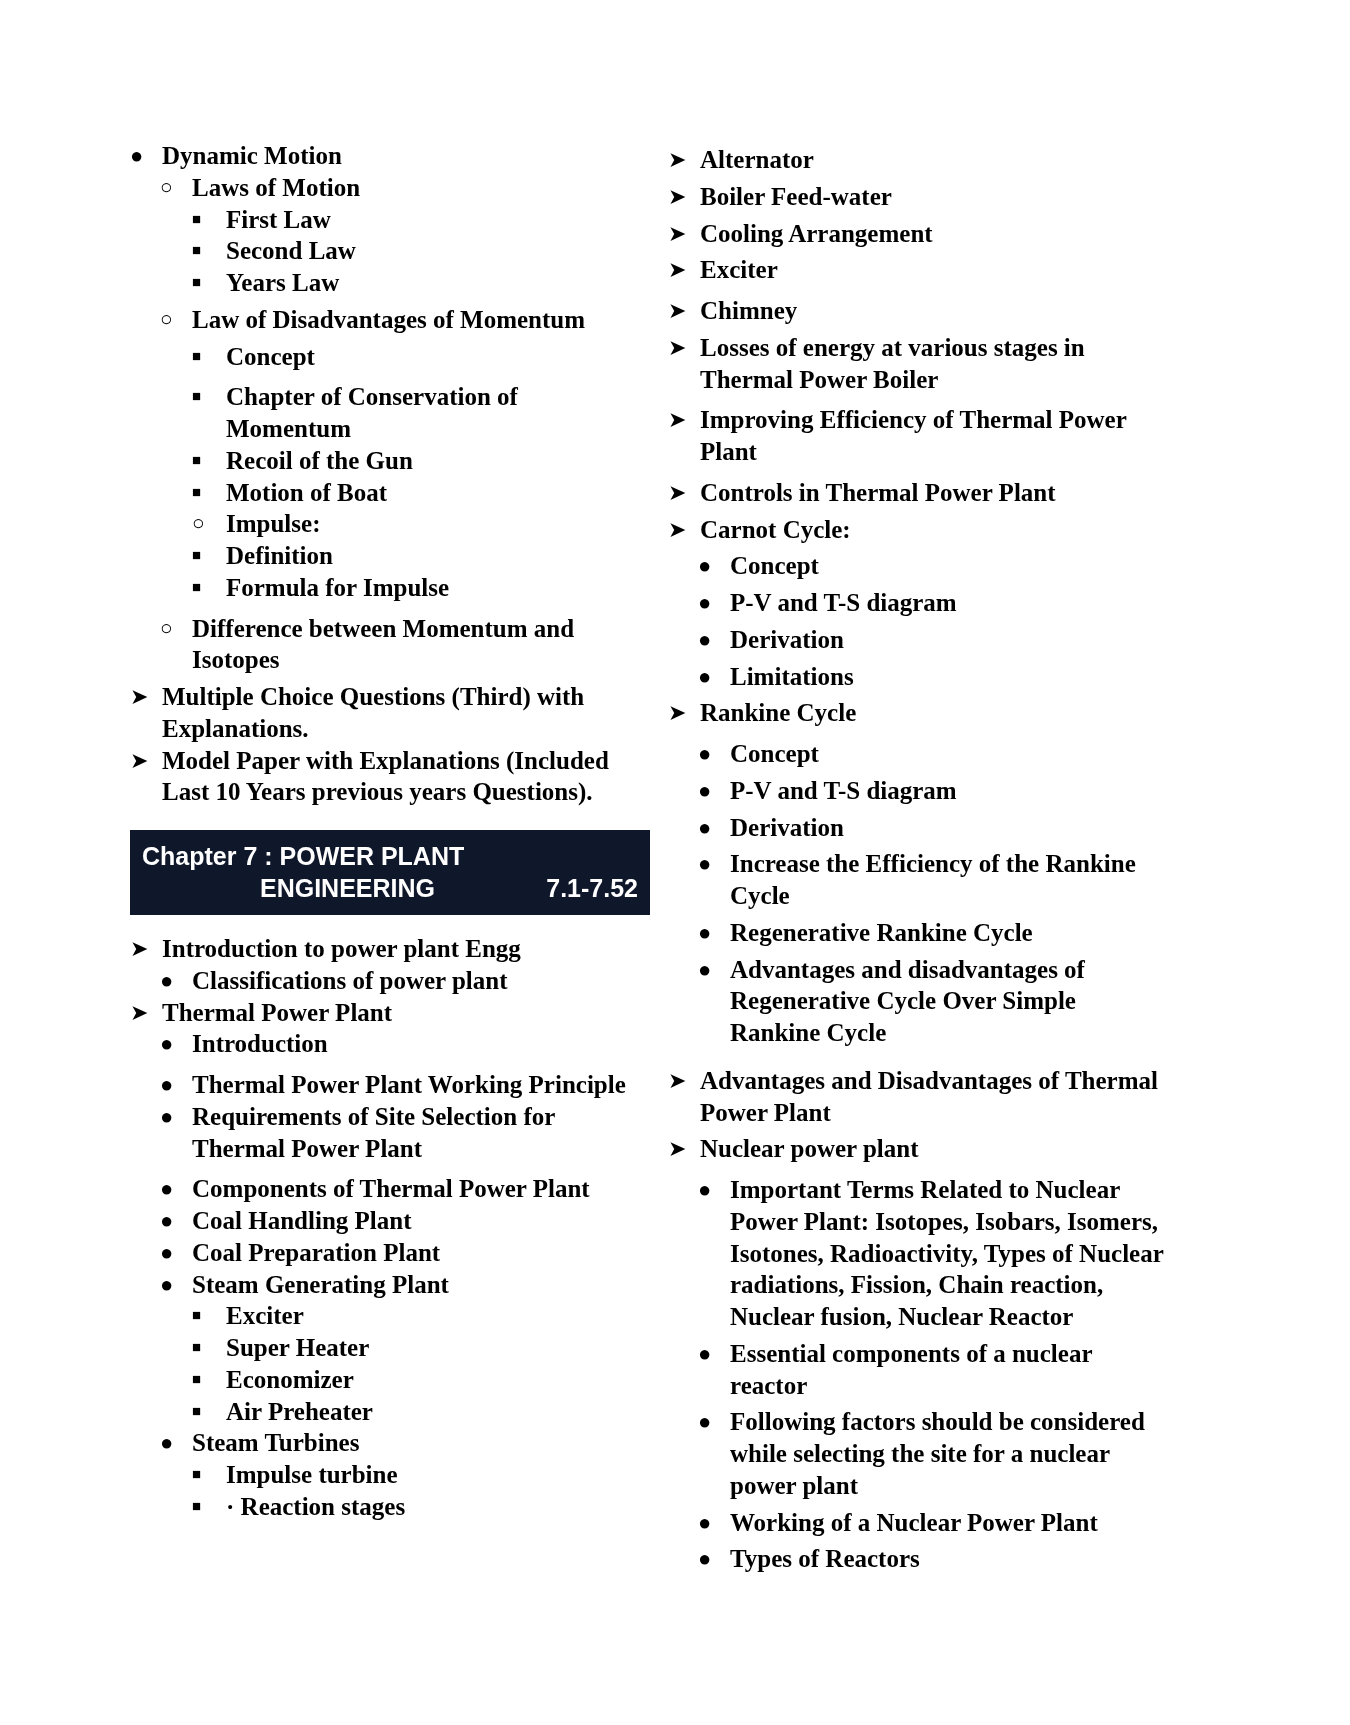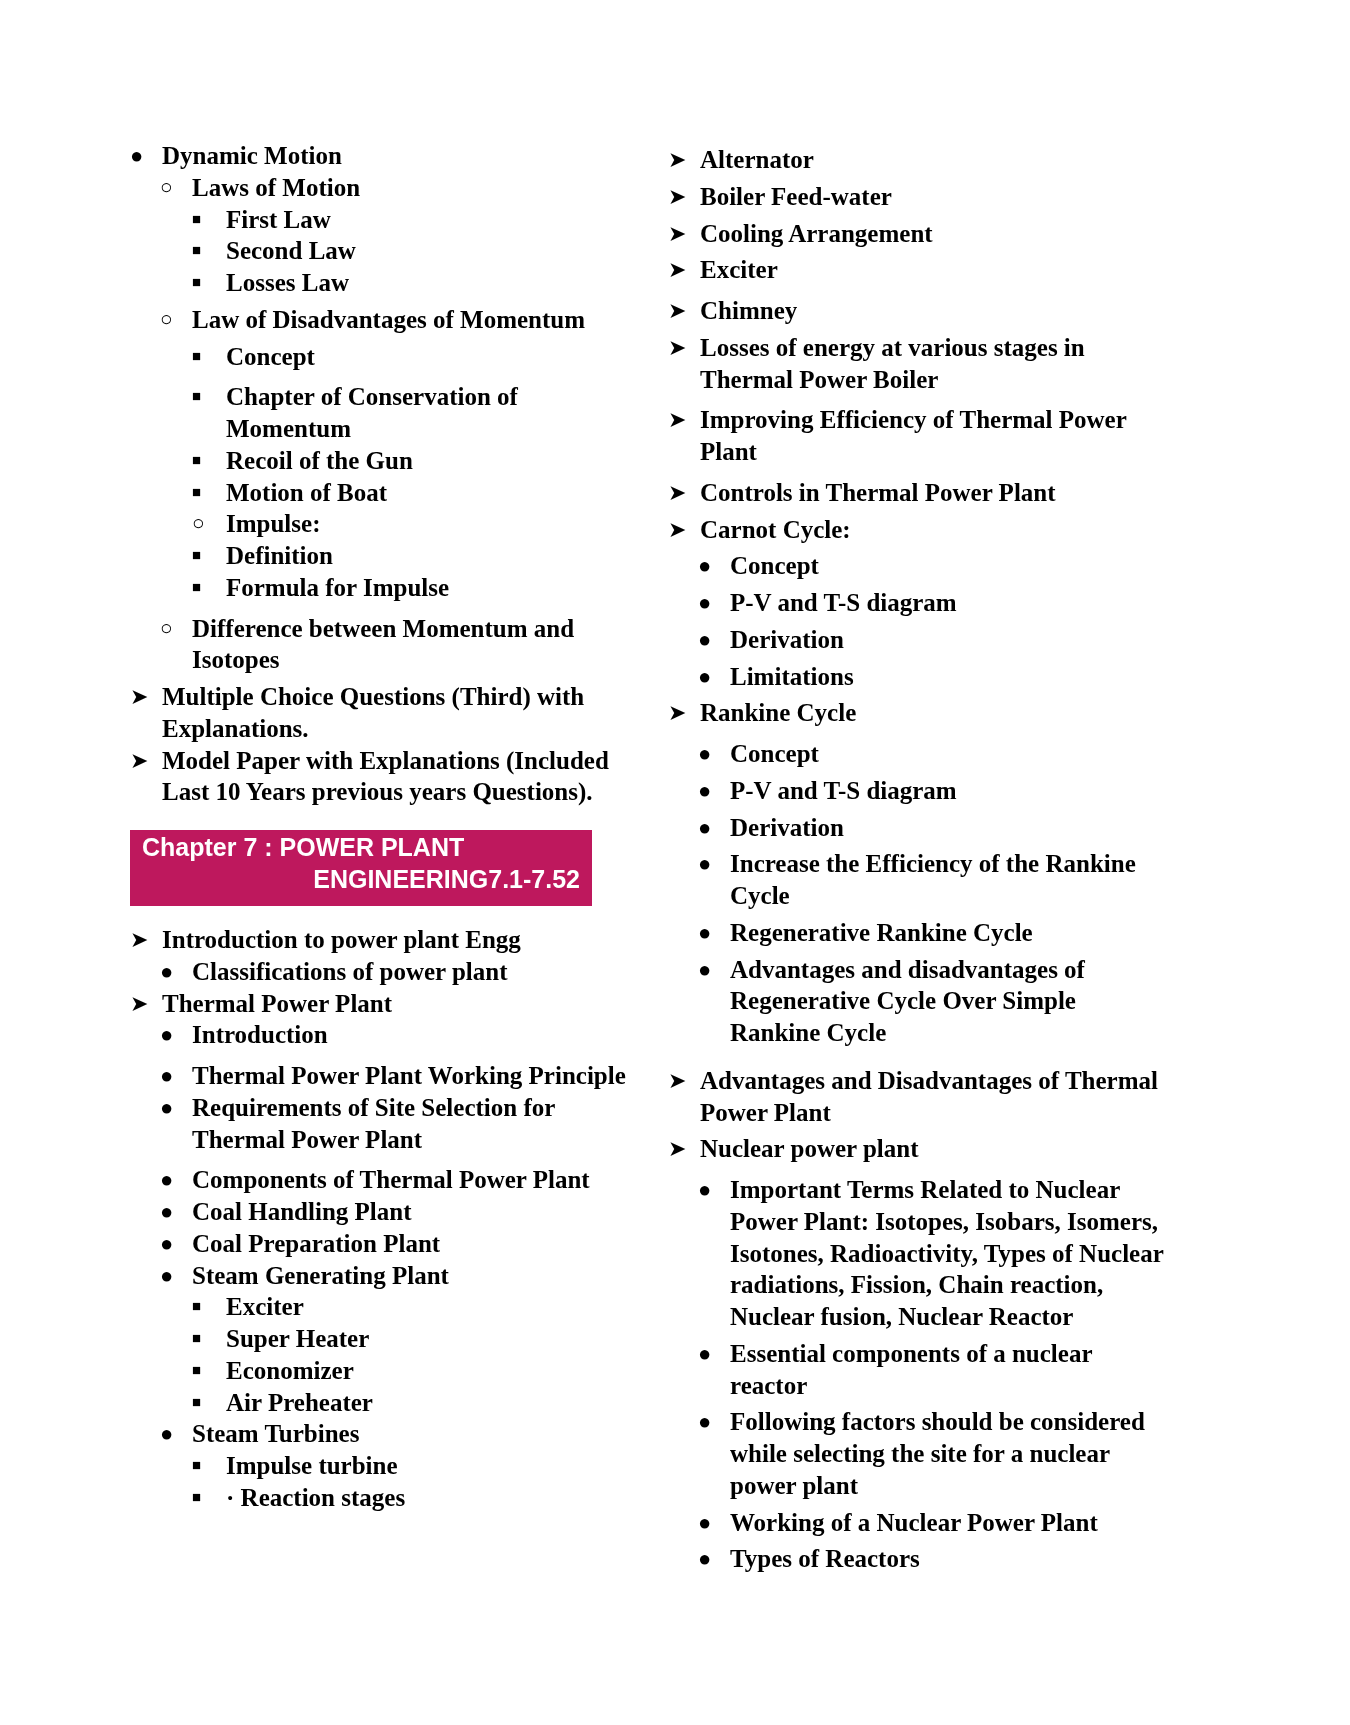"Losses Law" span.txt { text: Losses -> Years }
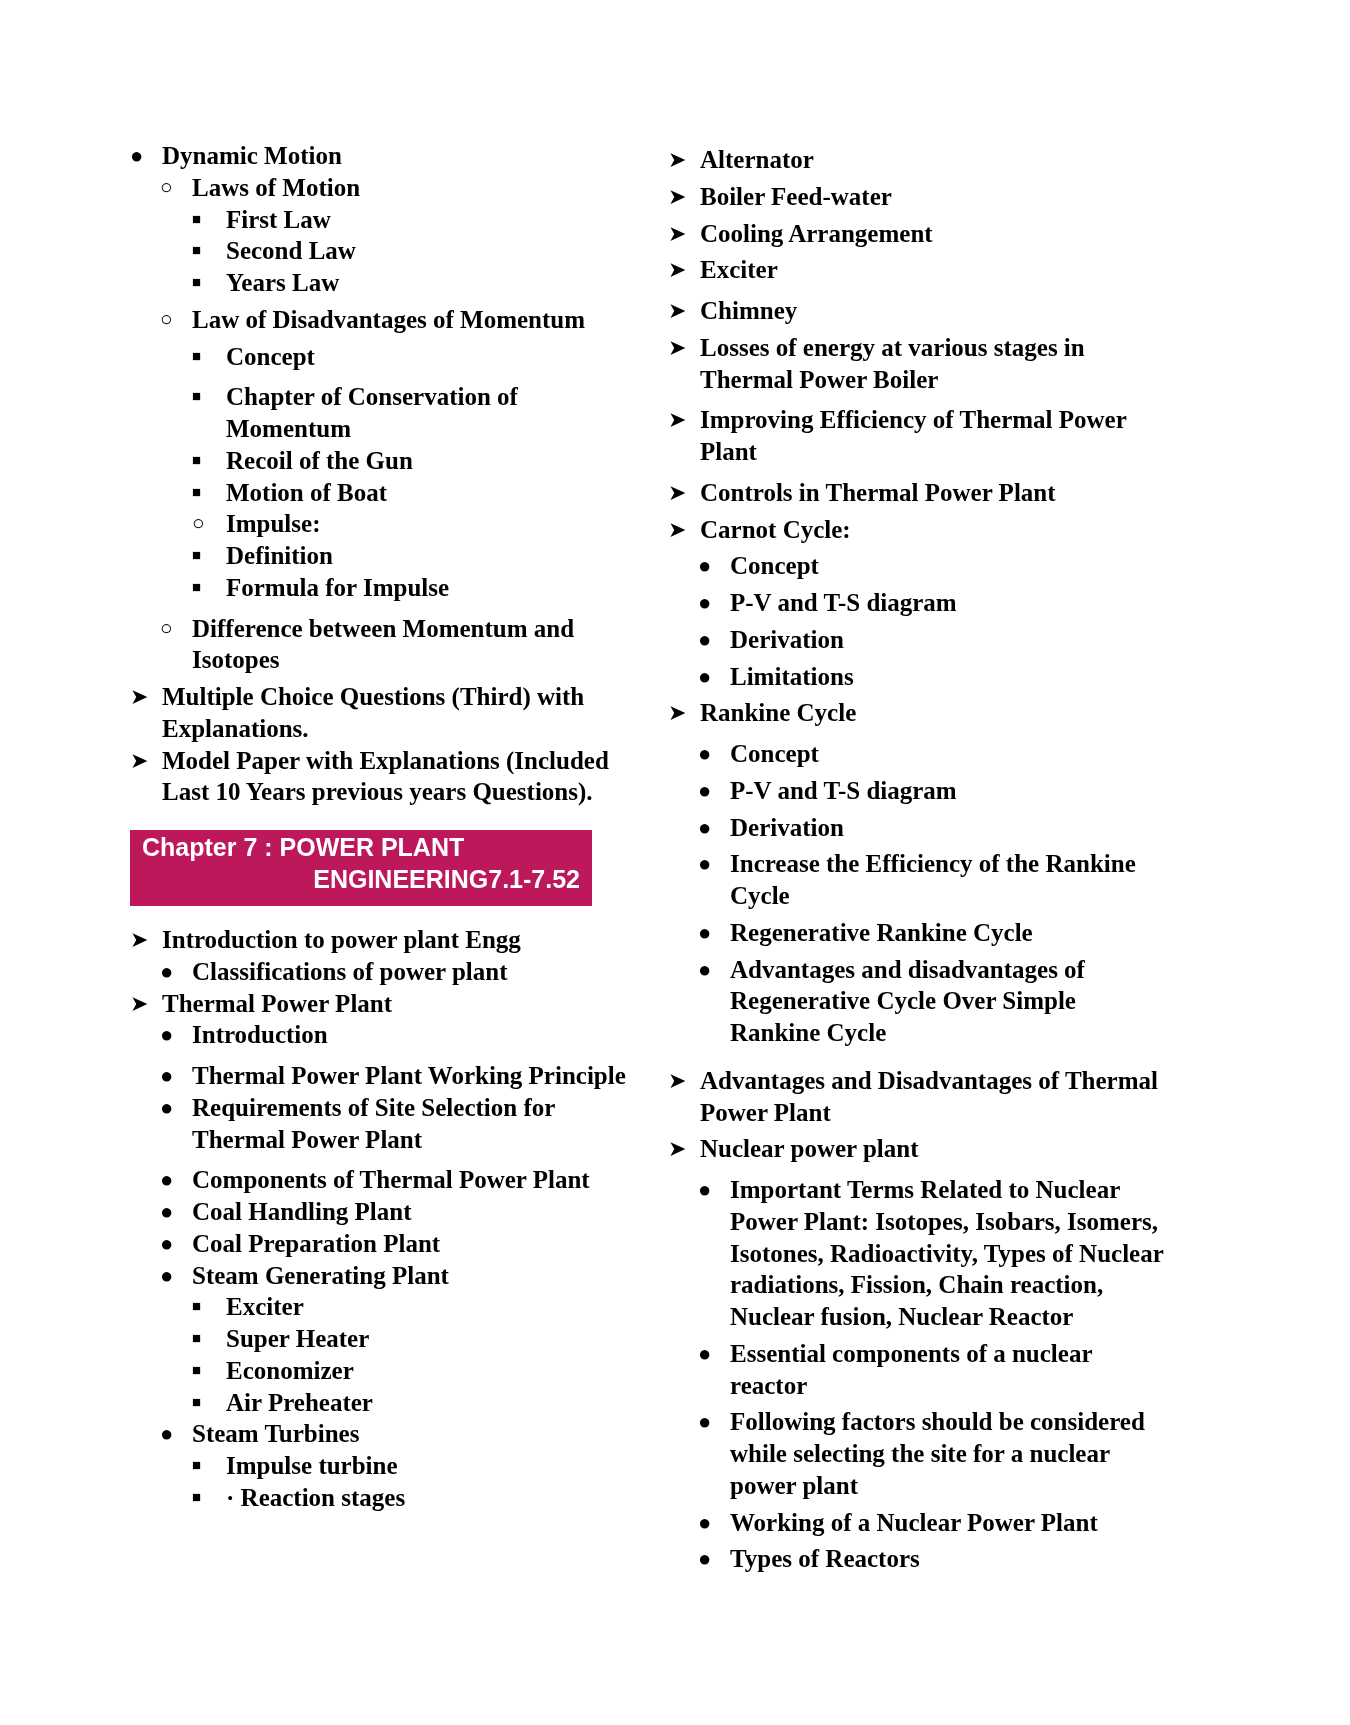"Chapter 7 : POWER PLANT" .chapter-banner { background: #be185d -> #0f172a; padding: 2px 8px 11px 12px -> 11px 8px 11px 12px; width: 462px -> 520px }
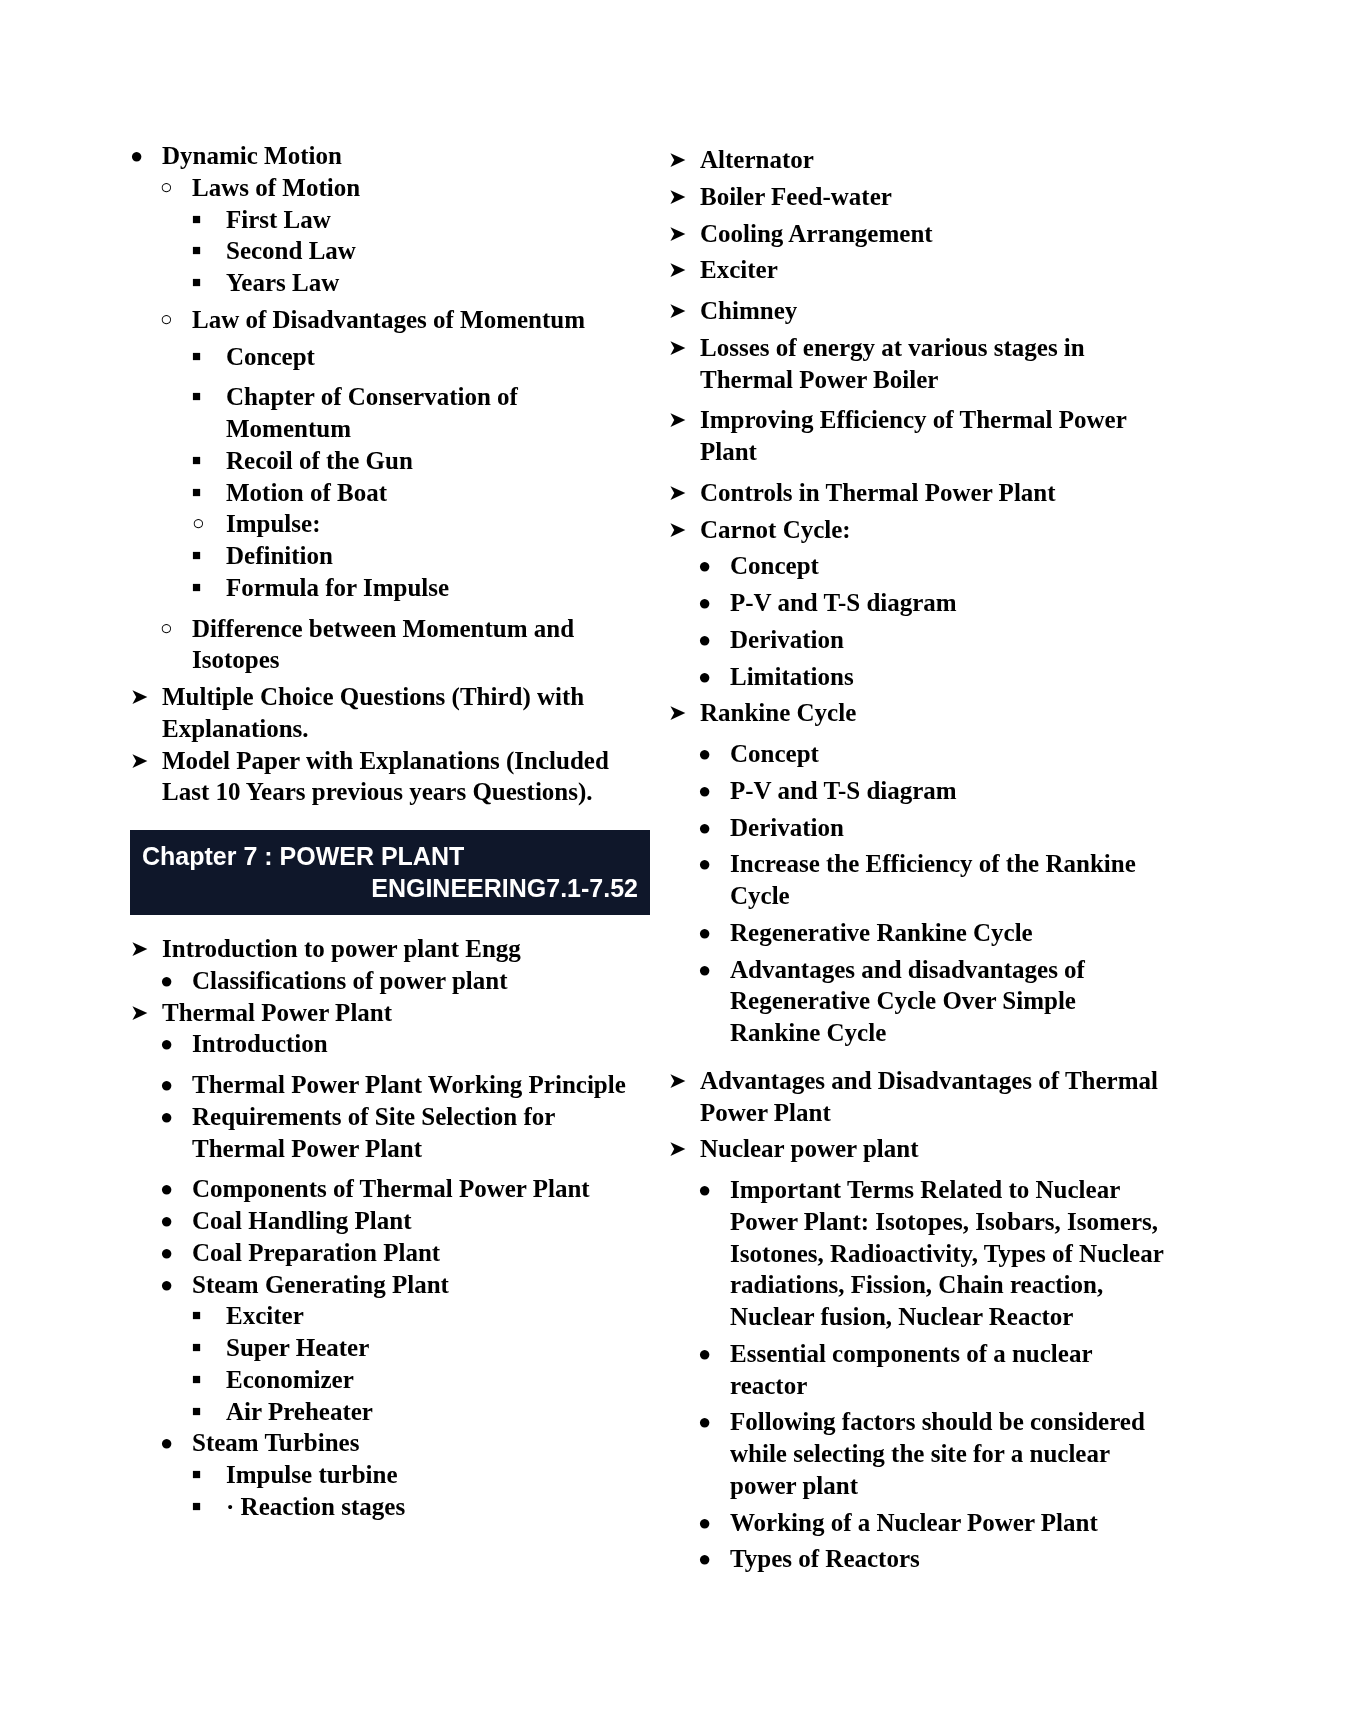"ENGINEERING" .chapter-line2 { justify-content: flex-end -> space-between }
